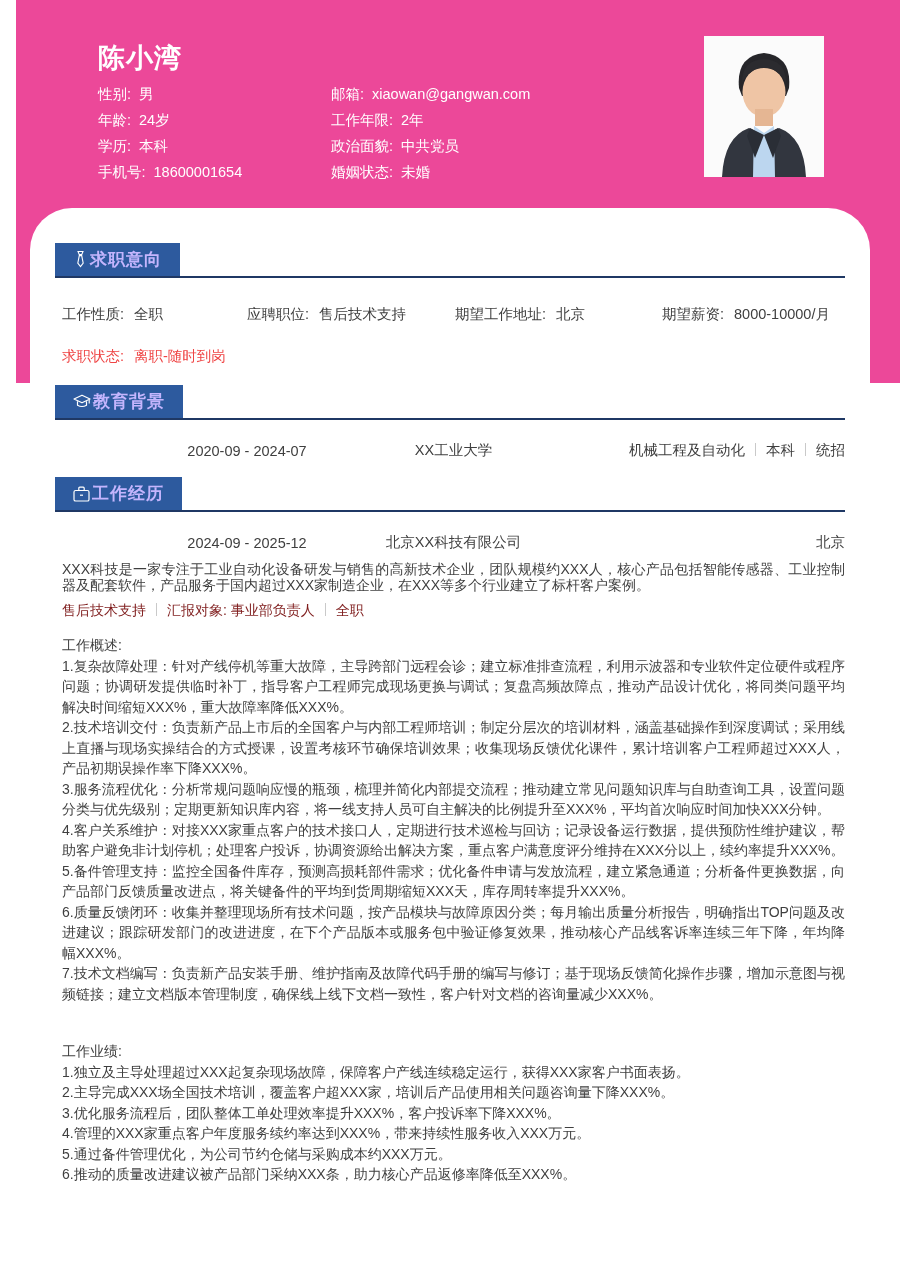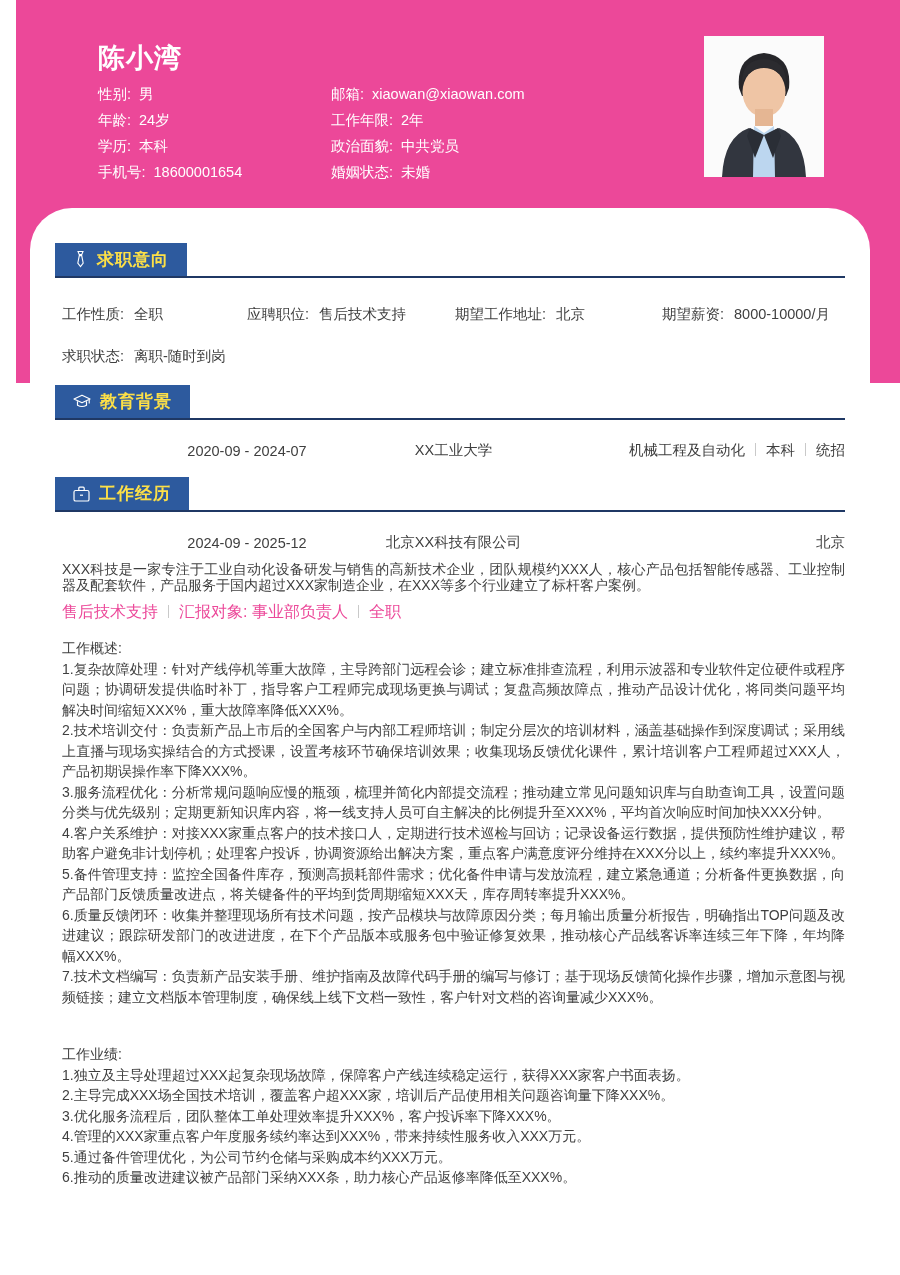"xiaowan@xiaowan.com" span.val { text: xiaowan@xiaowan.com -> xiaowan@gangwan.com }
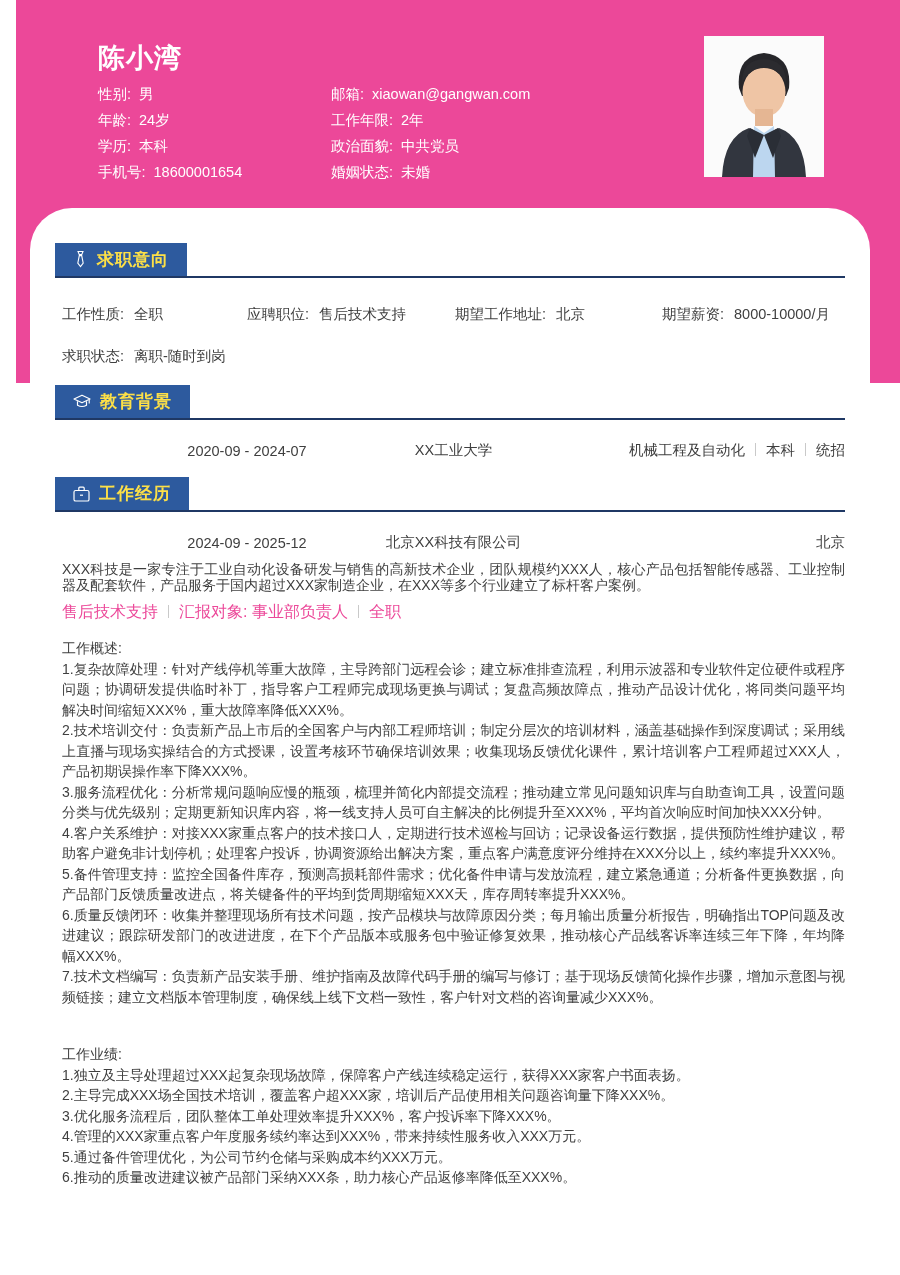"求职意向" .sec-head { color: #fde047 -> #c4b5fd; gap: 9px -> 2px }
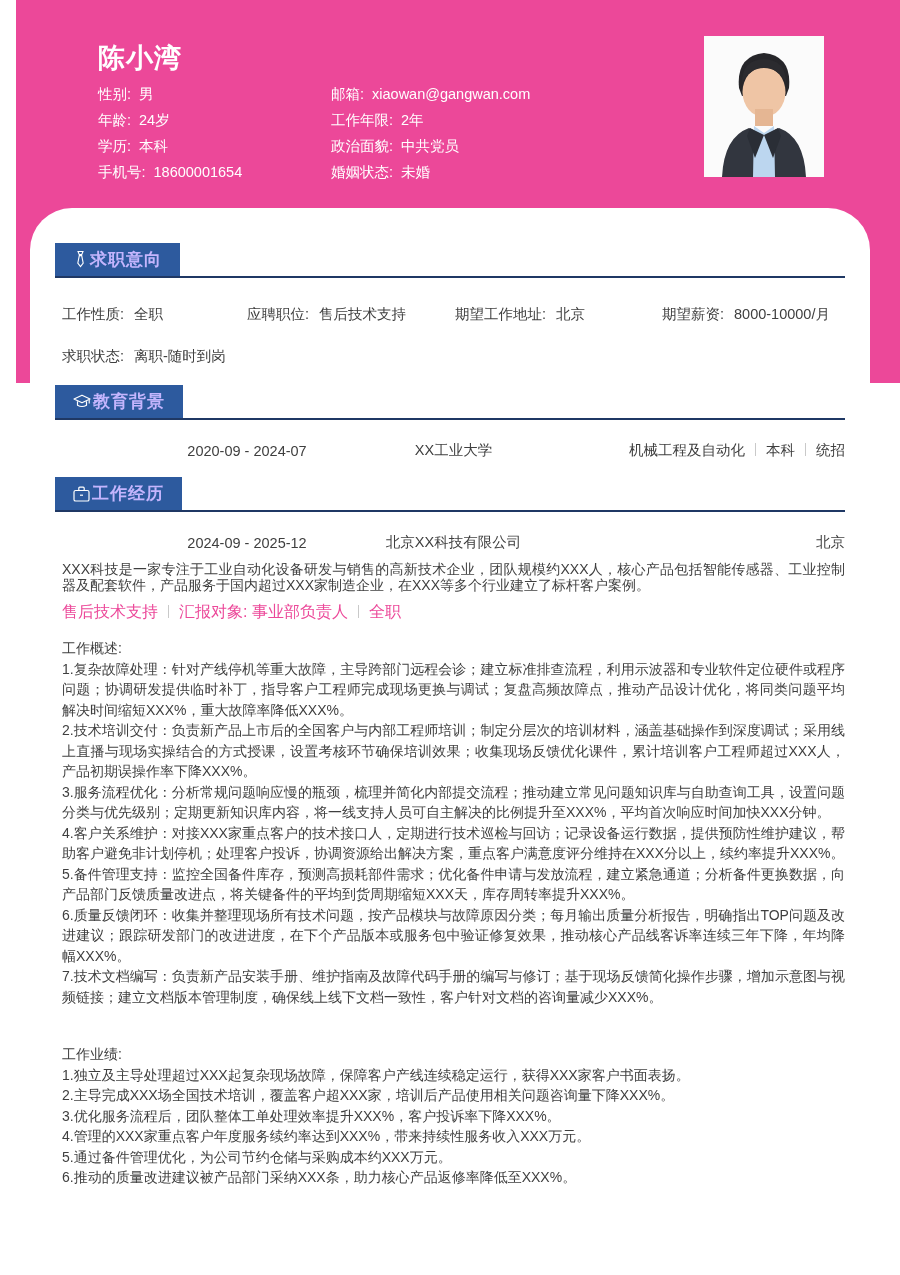"求职状态: 离职-随时到岗" .intent-row2 { color: #404040 -> #ef4444 }
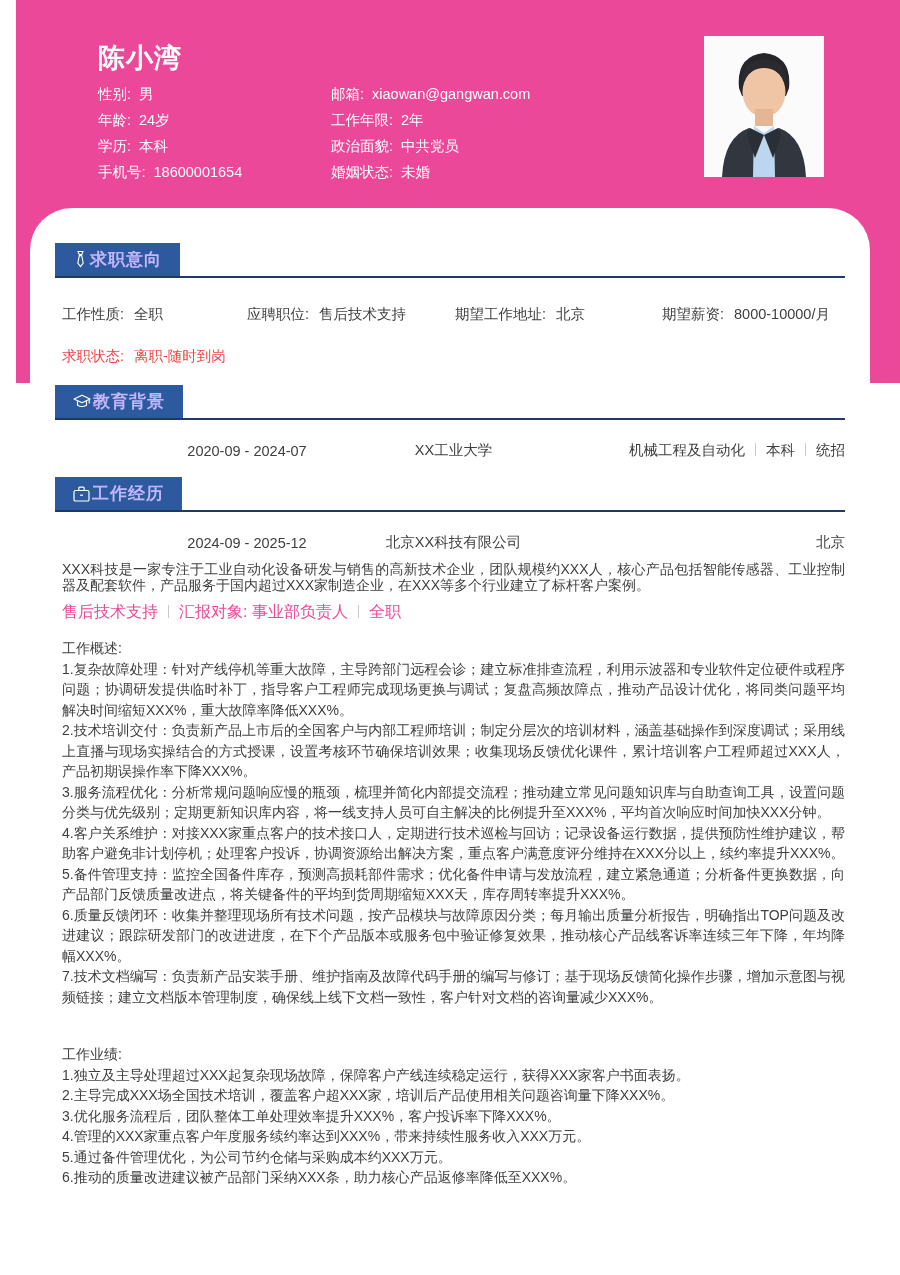"售后技术支持 汇报对象: 事业部负责人 全职" .position-line { color: #ec4899 -> #7f1d1d; font-size: 16px -> 14px }
